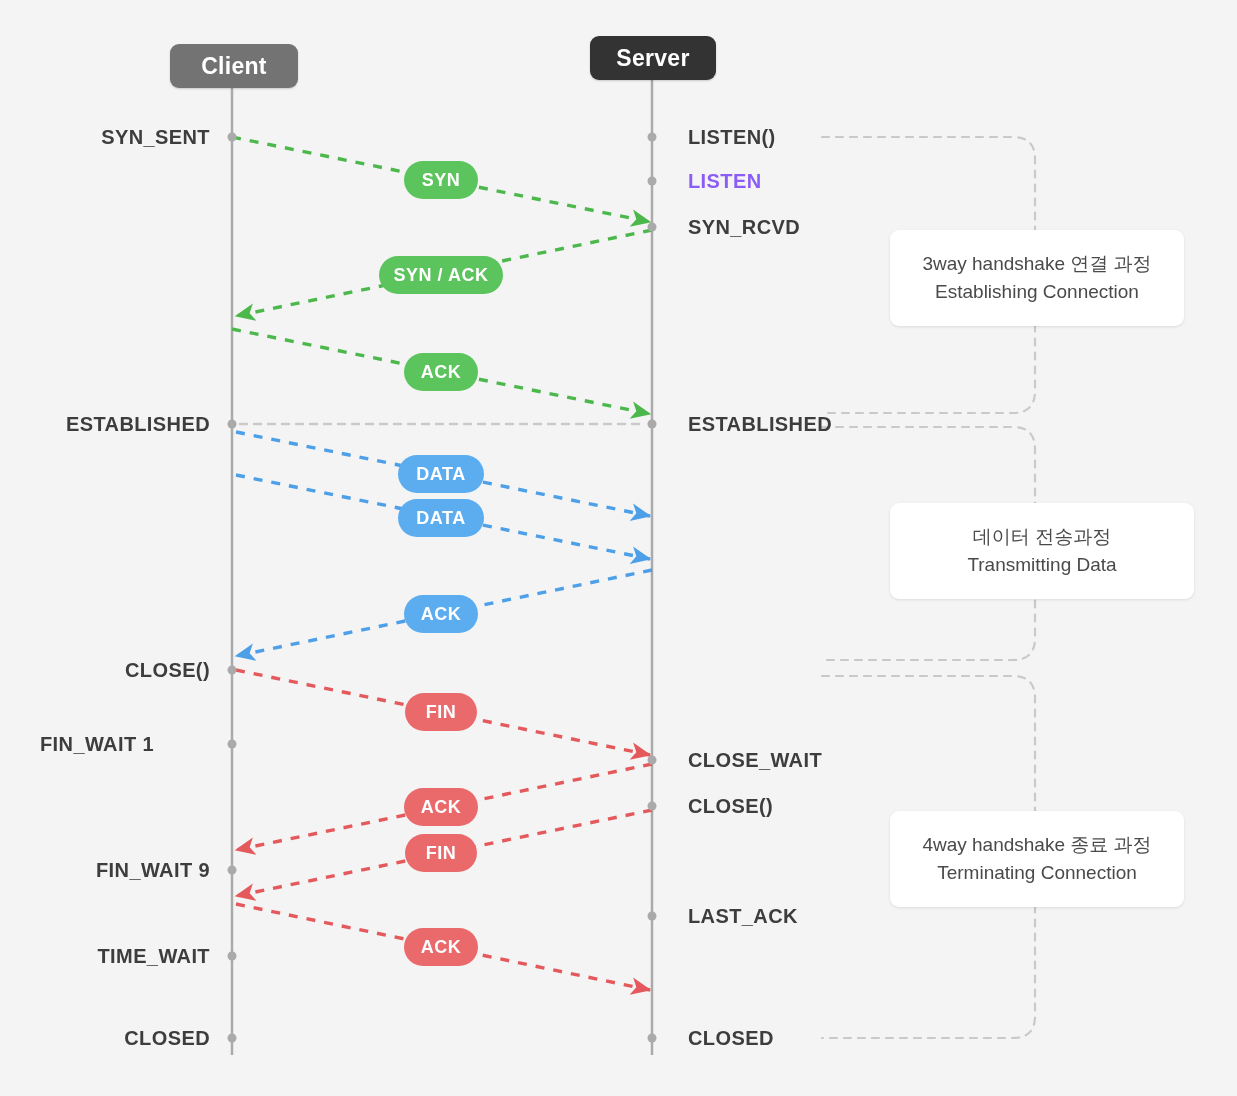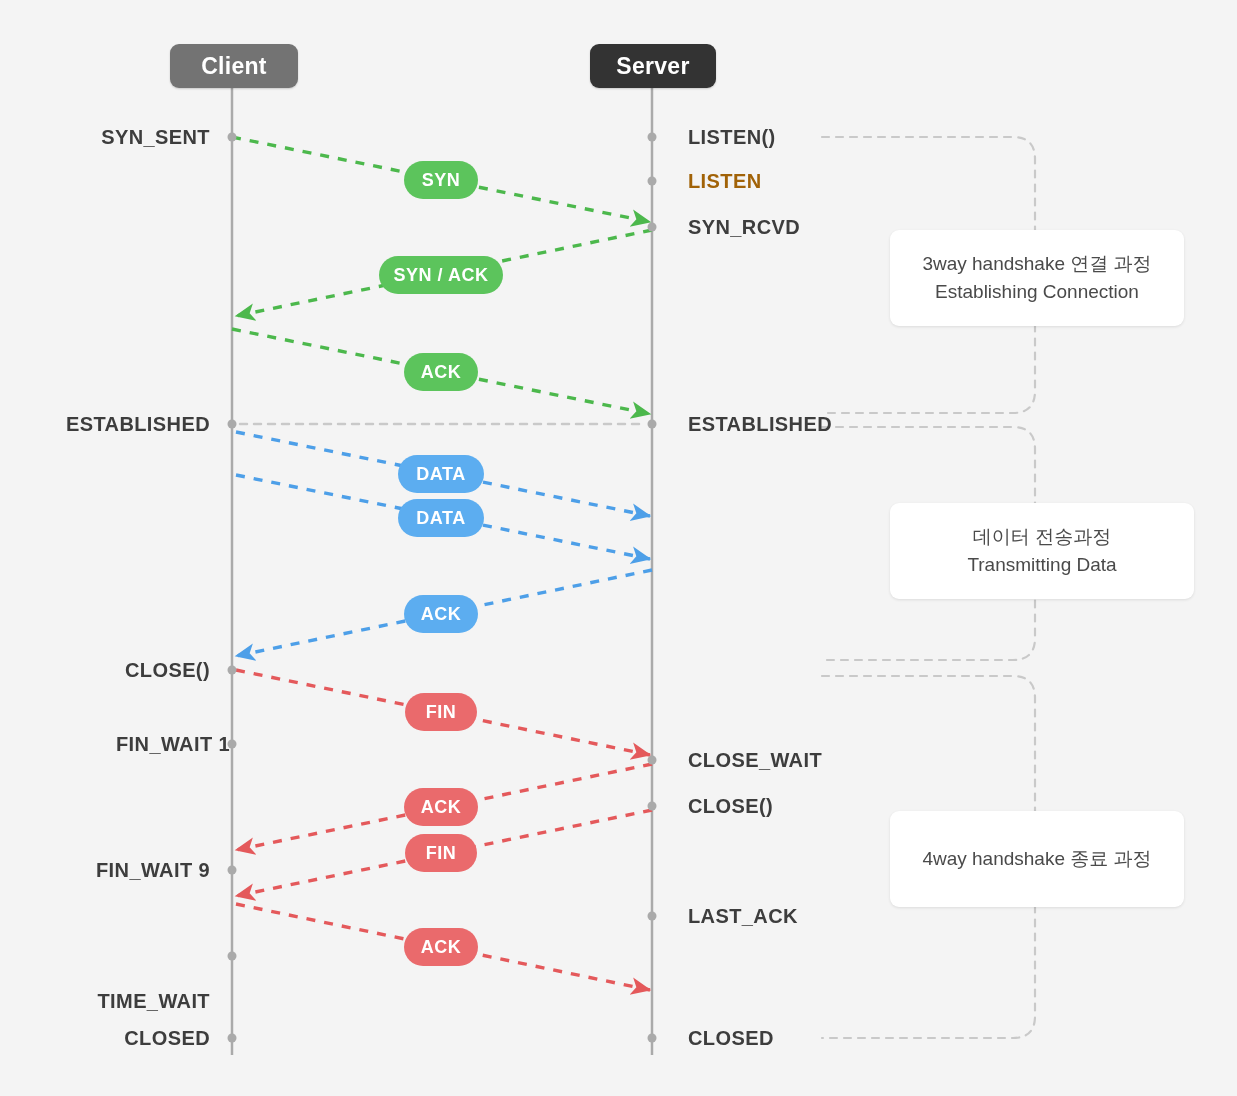"Server" div.actor-box { top: 44px -> 36px }
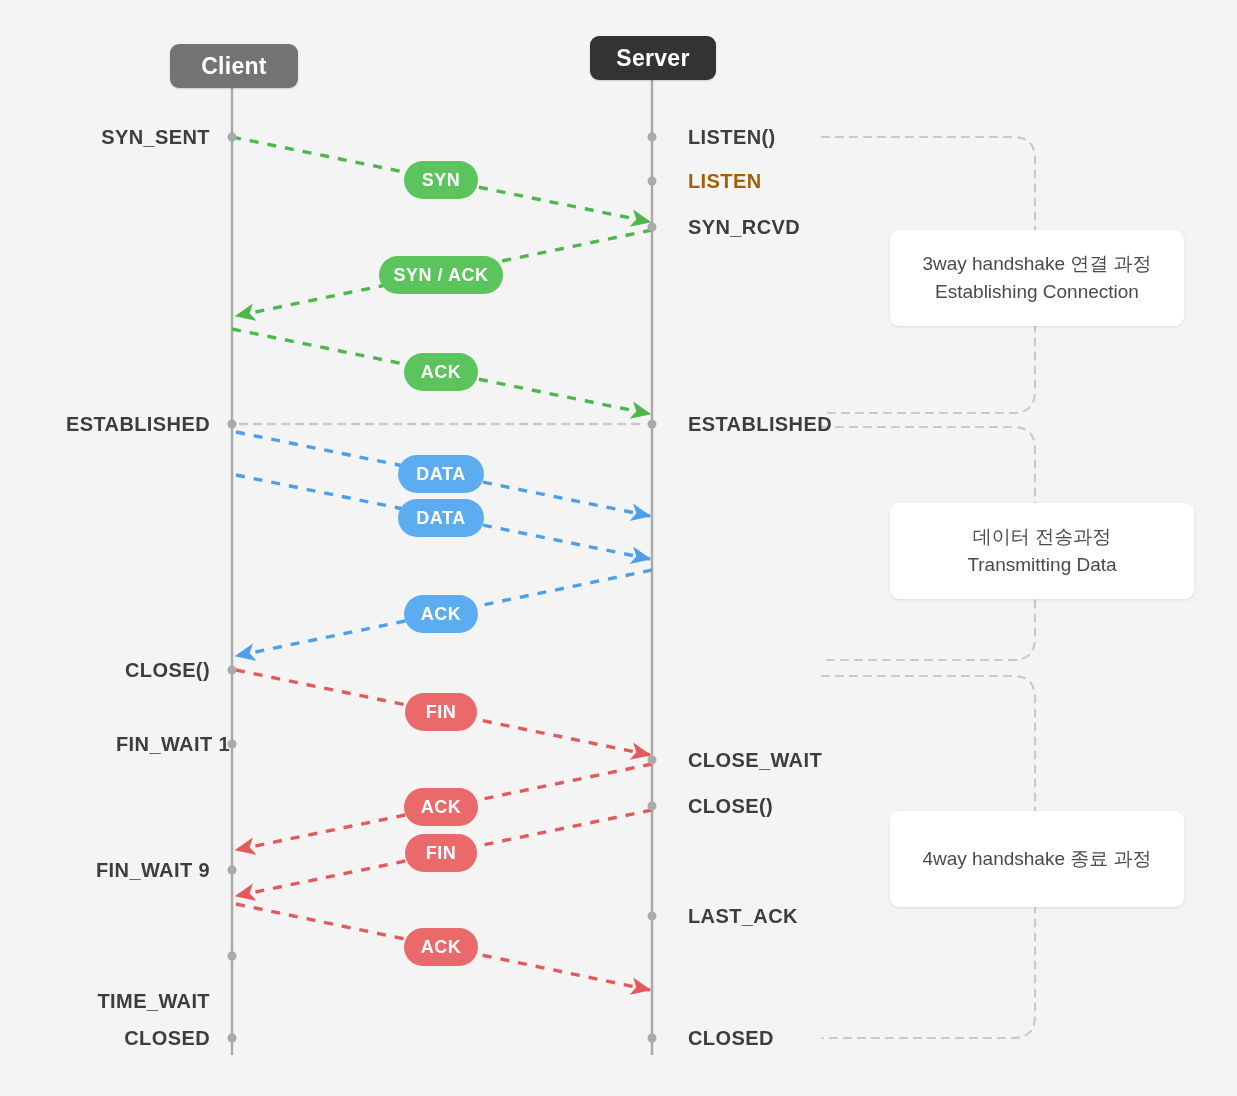"LISTEN" div.state-label { color: #a16207 -> #8b5cf6 }
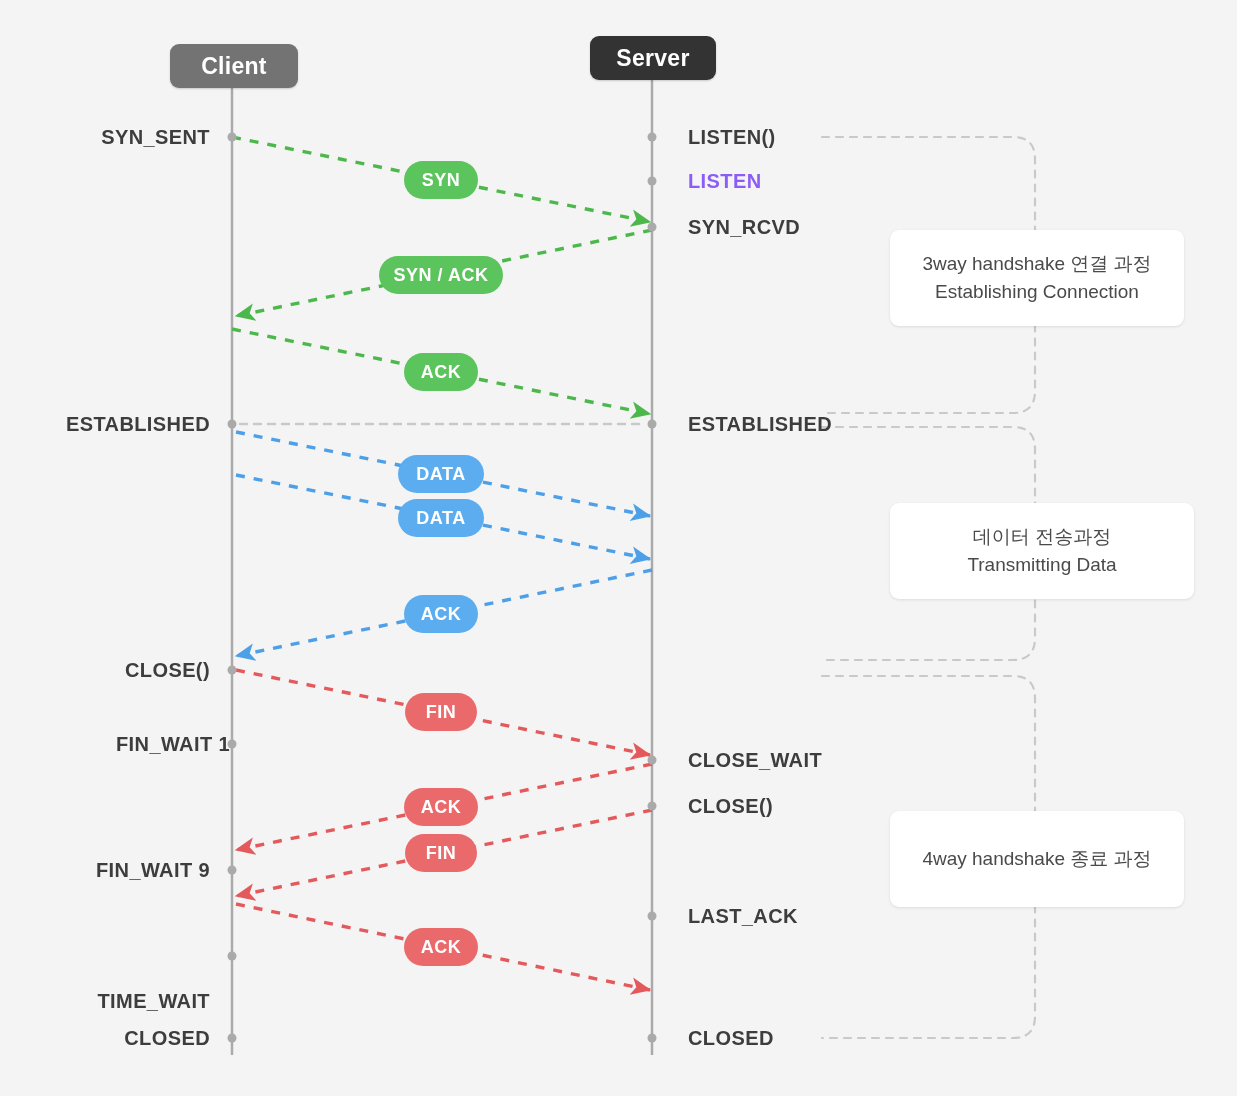"FIN_WAIT 1" div.state-label { right: 1007px -> 1083px }
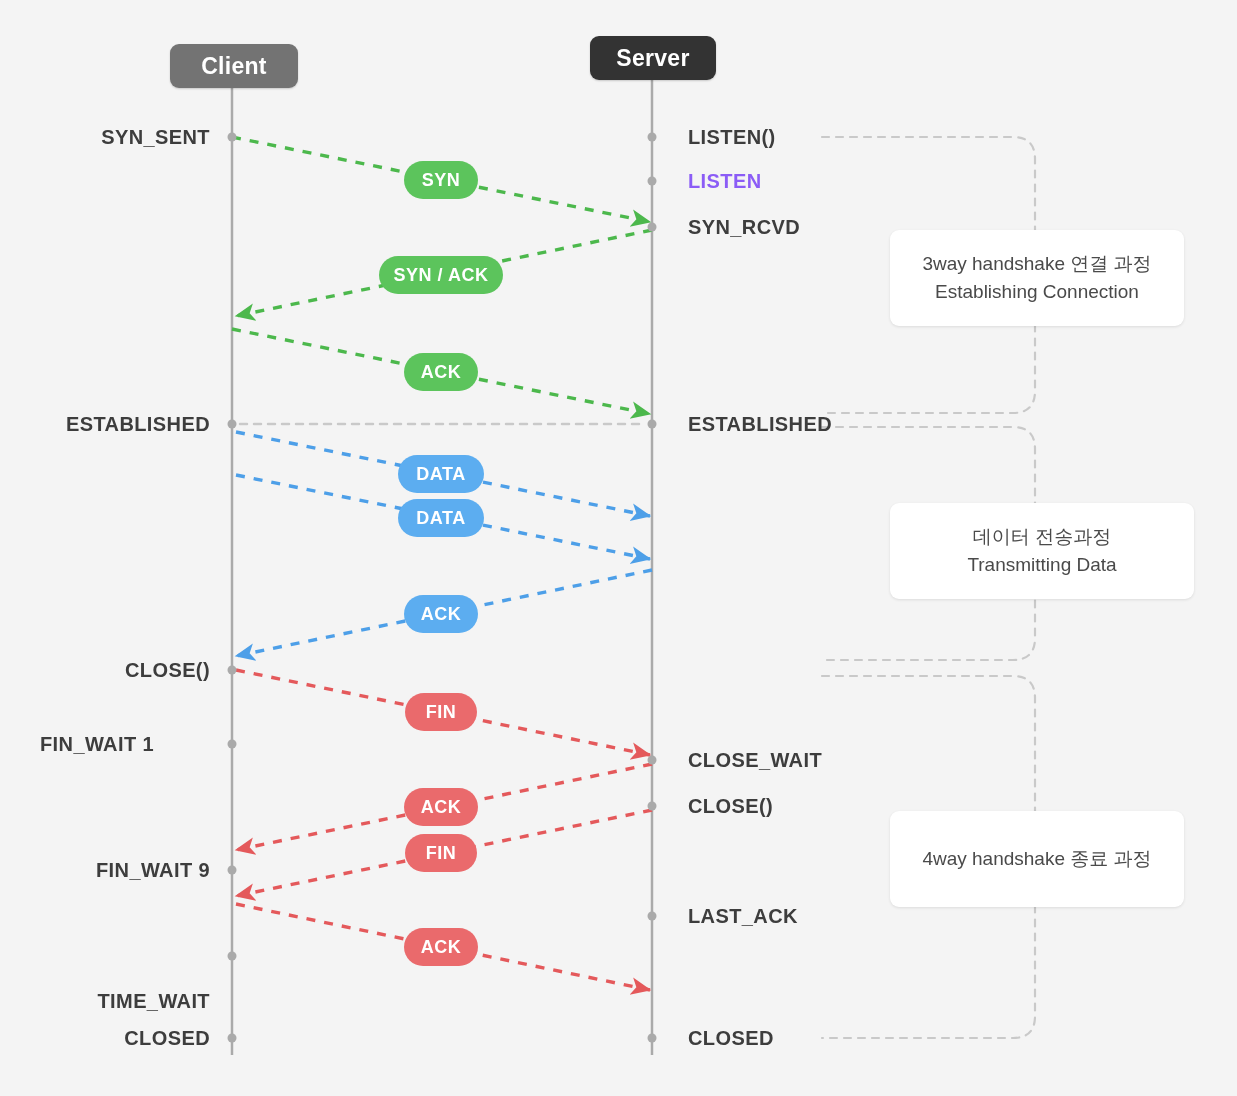"Terminating Connection" div.en { html: none -> <div>Terminating Connection</div> }
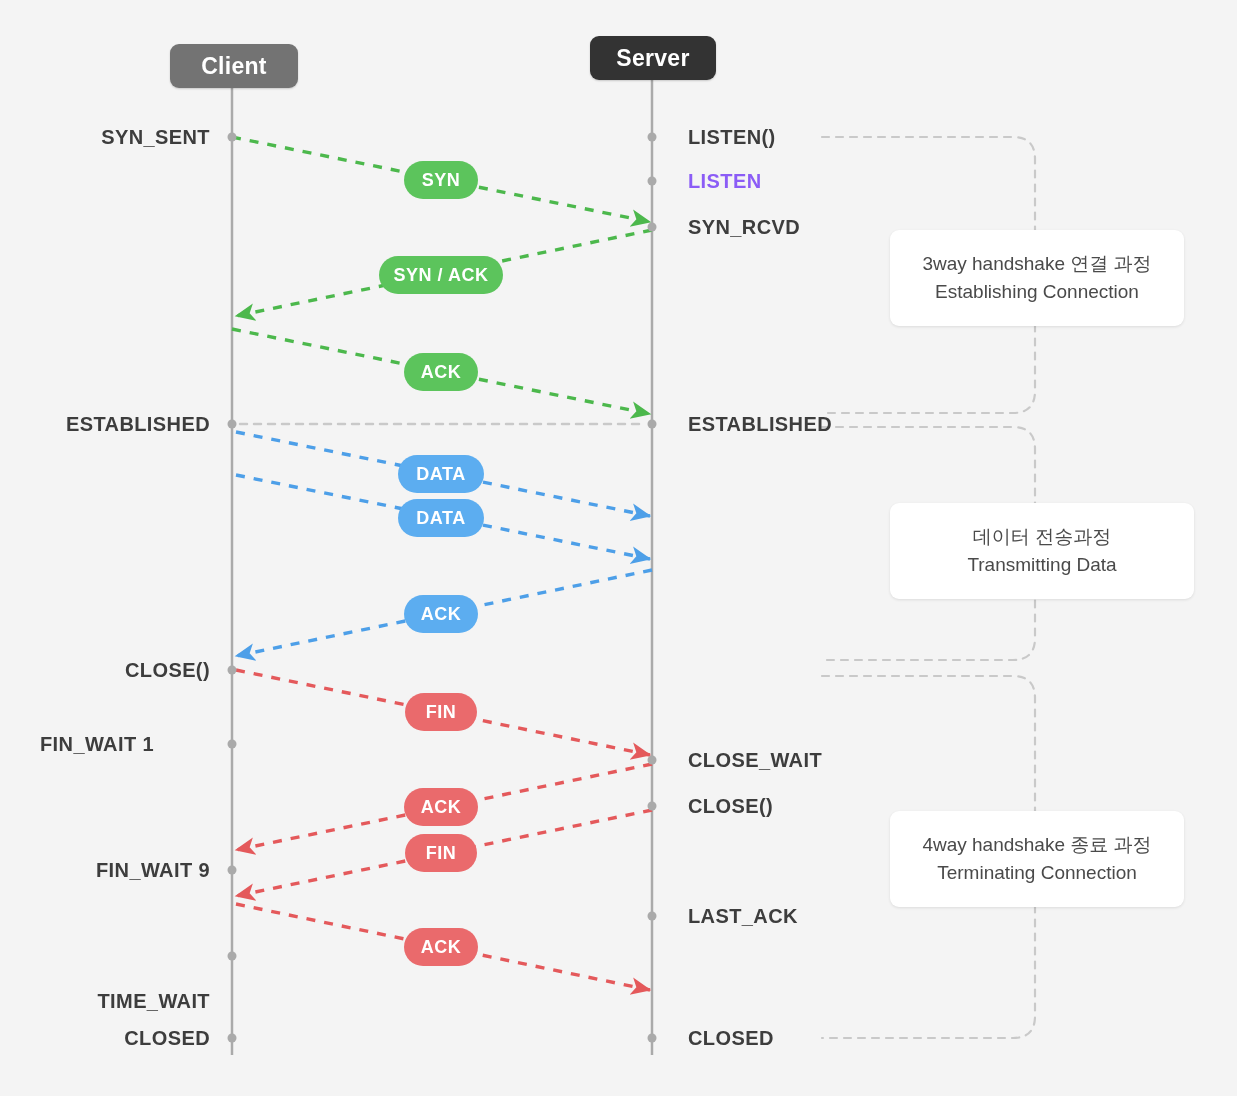"TIME_WAIT" div.state-label { top: 1001px -> 956px }
